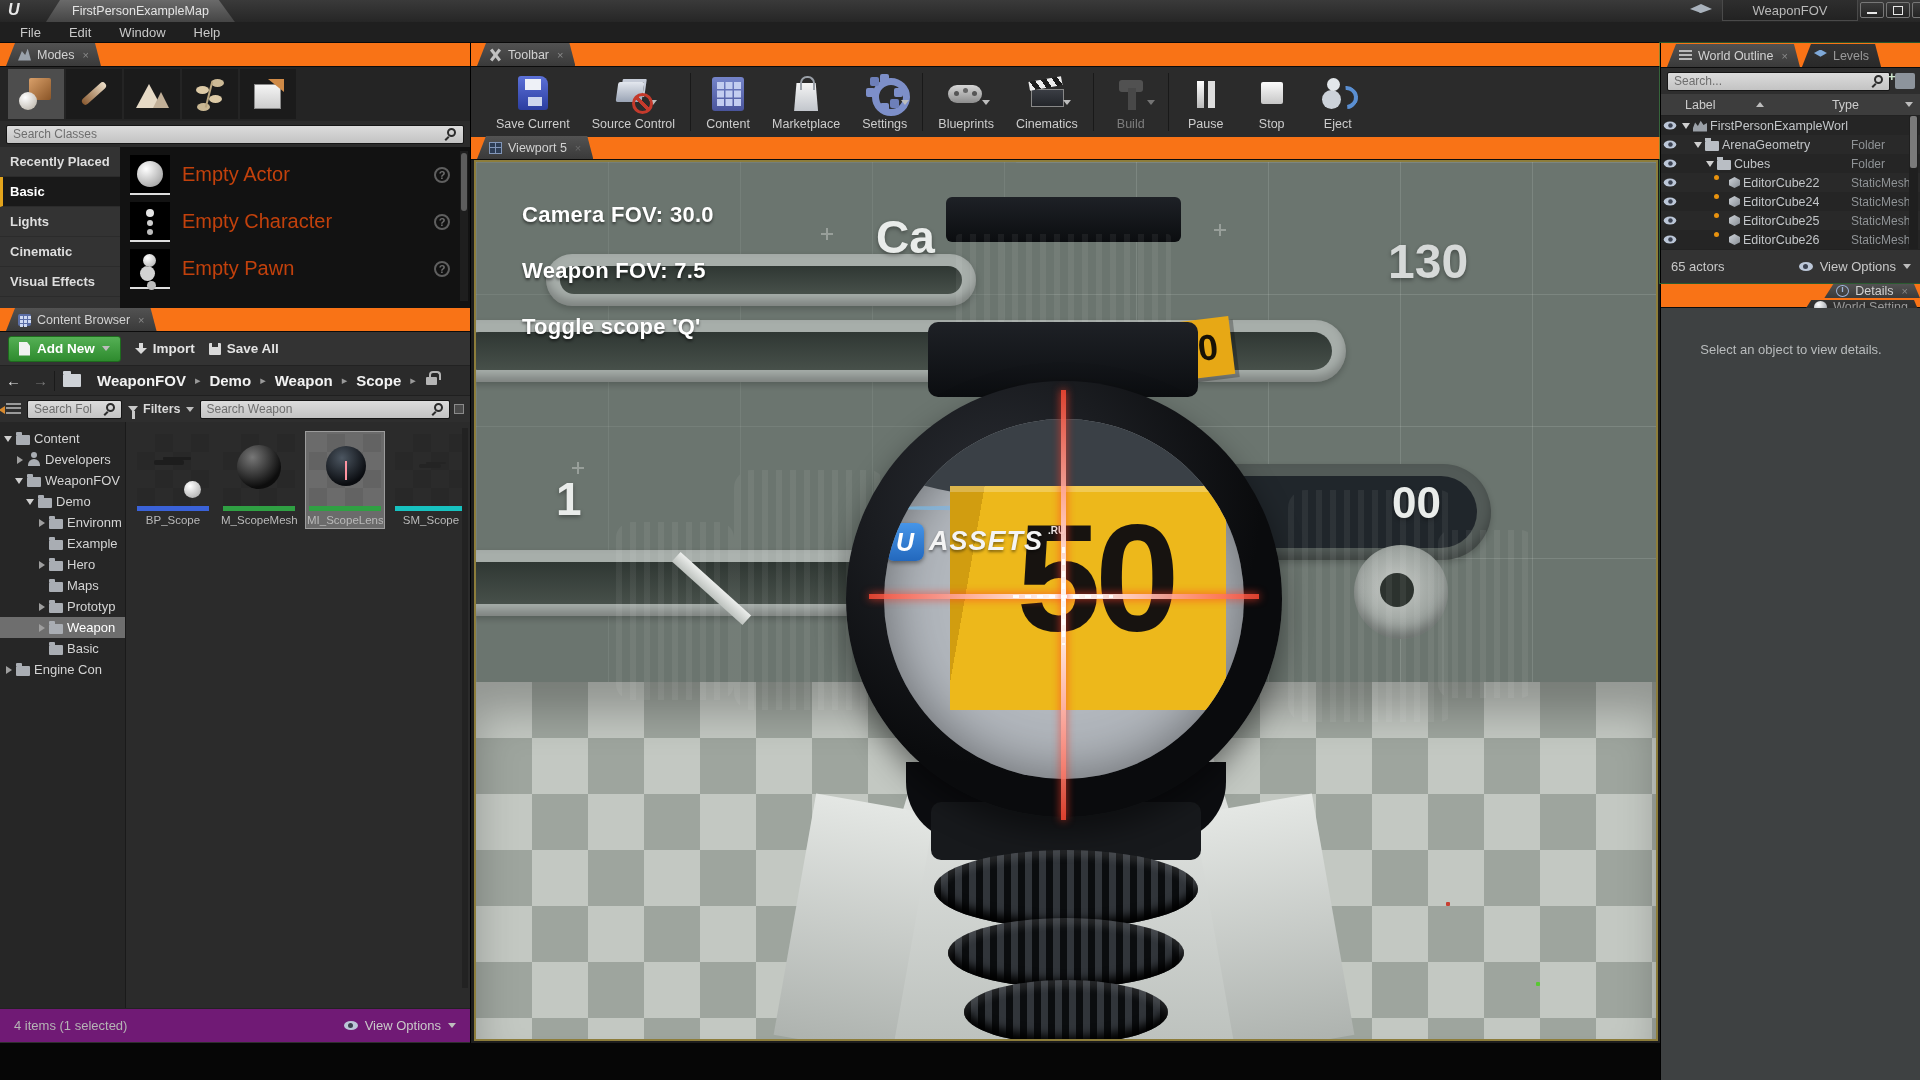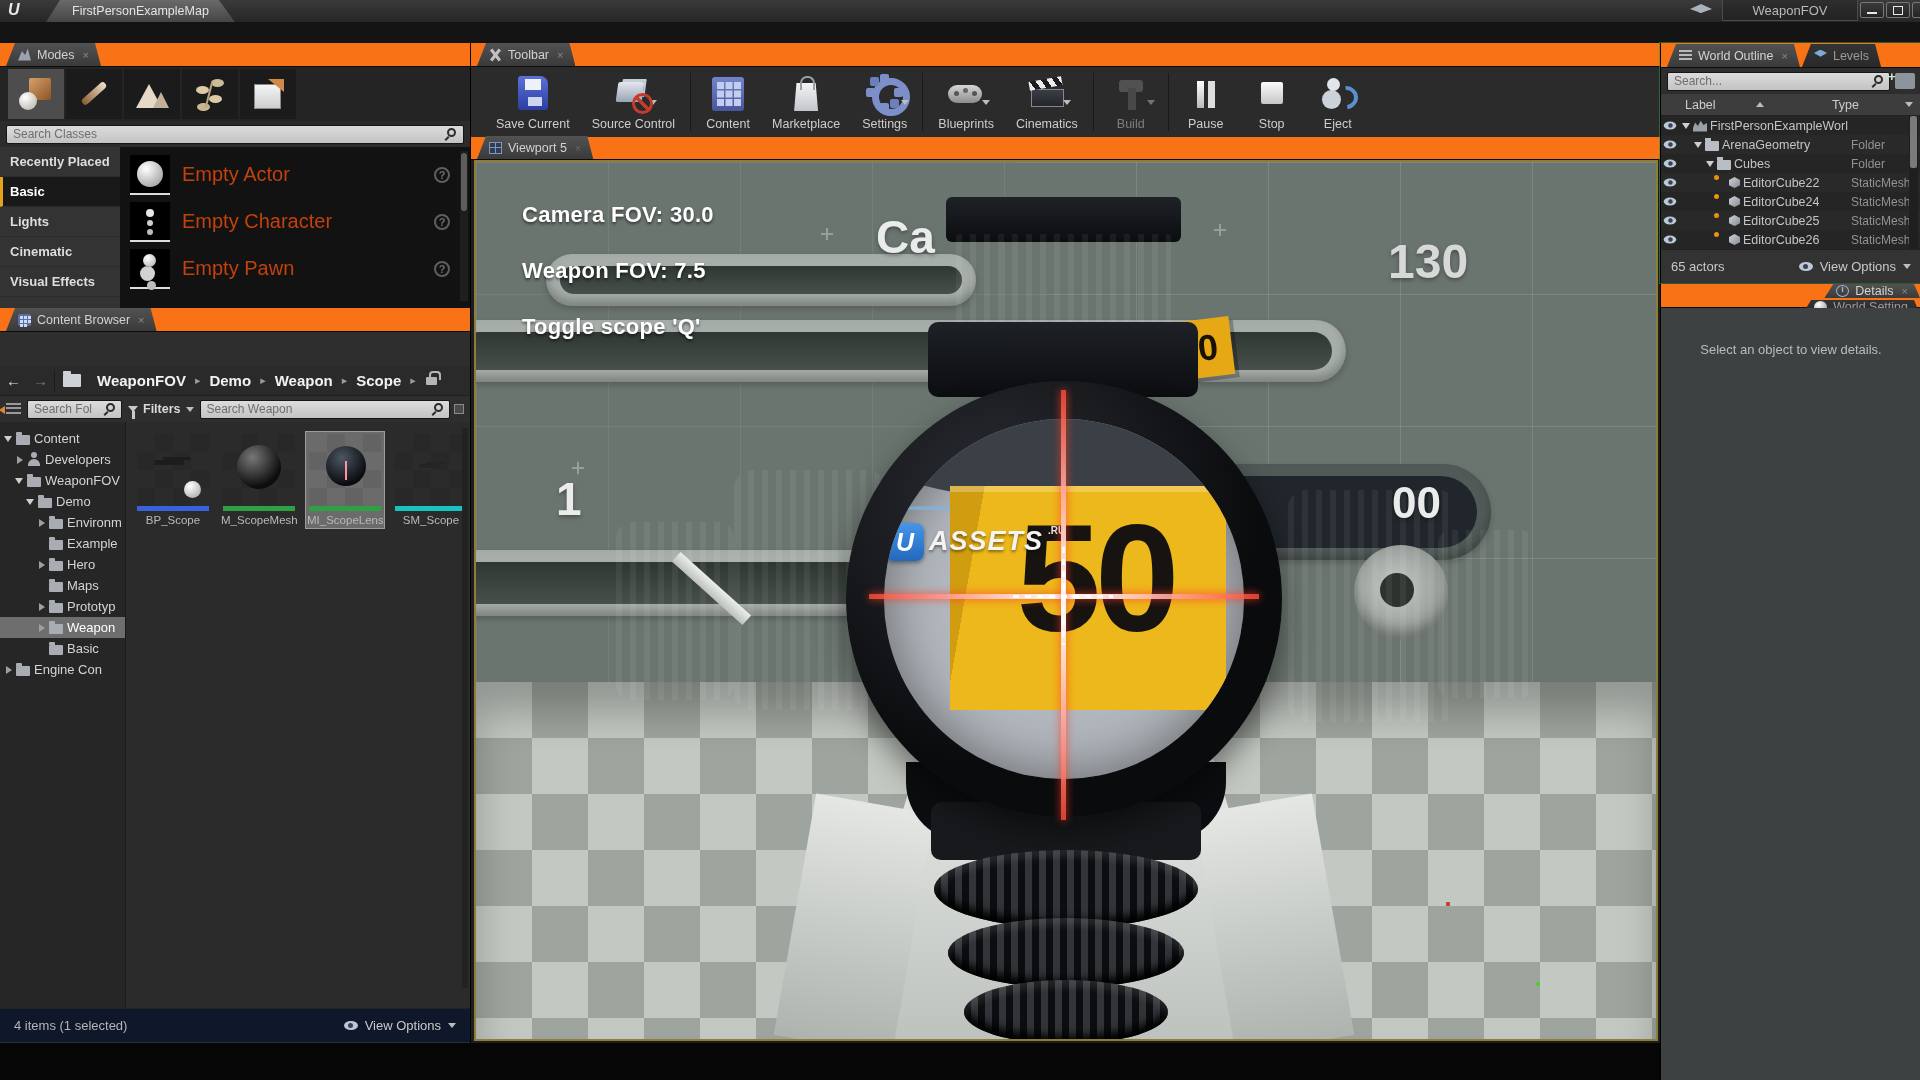"File" div.abs { html: none -> <div> <span>File</span> <span>Edit</span> <span>Window</span> <span>Help</span> </div> }
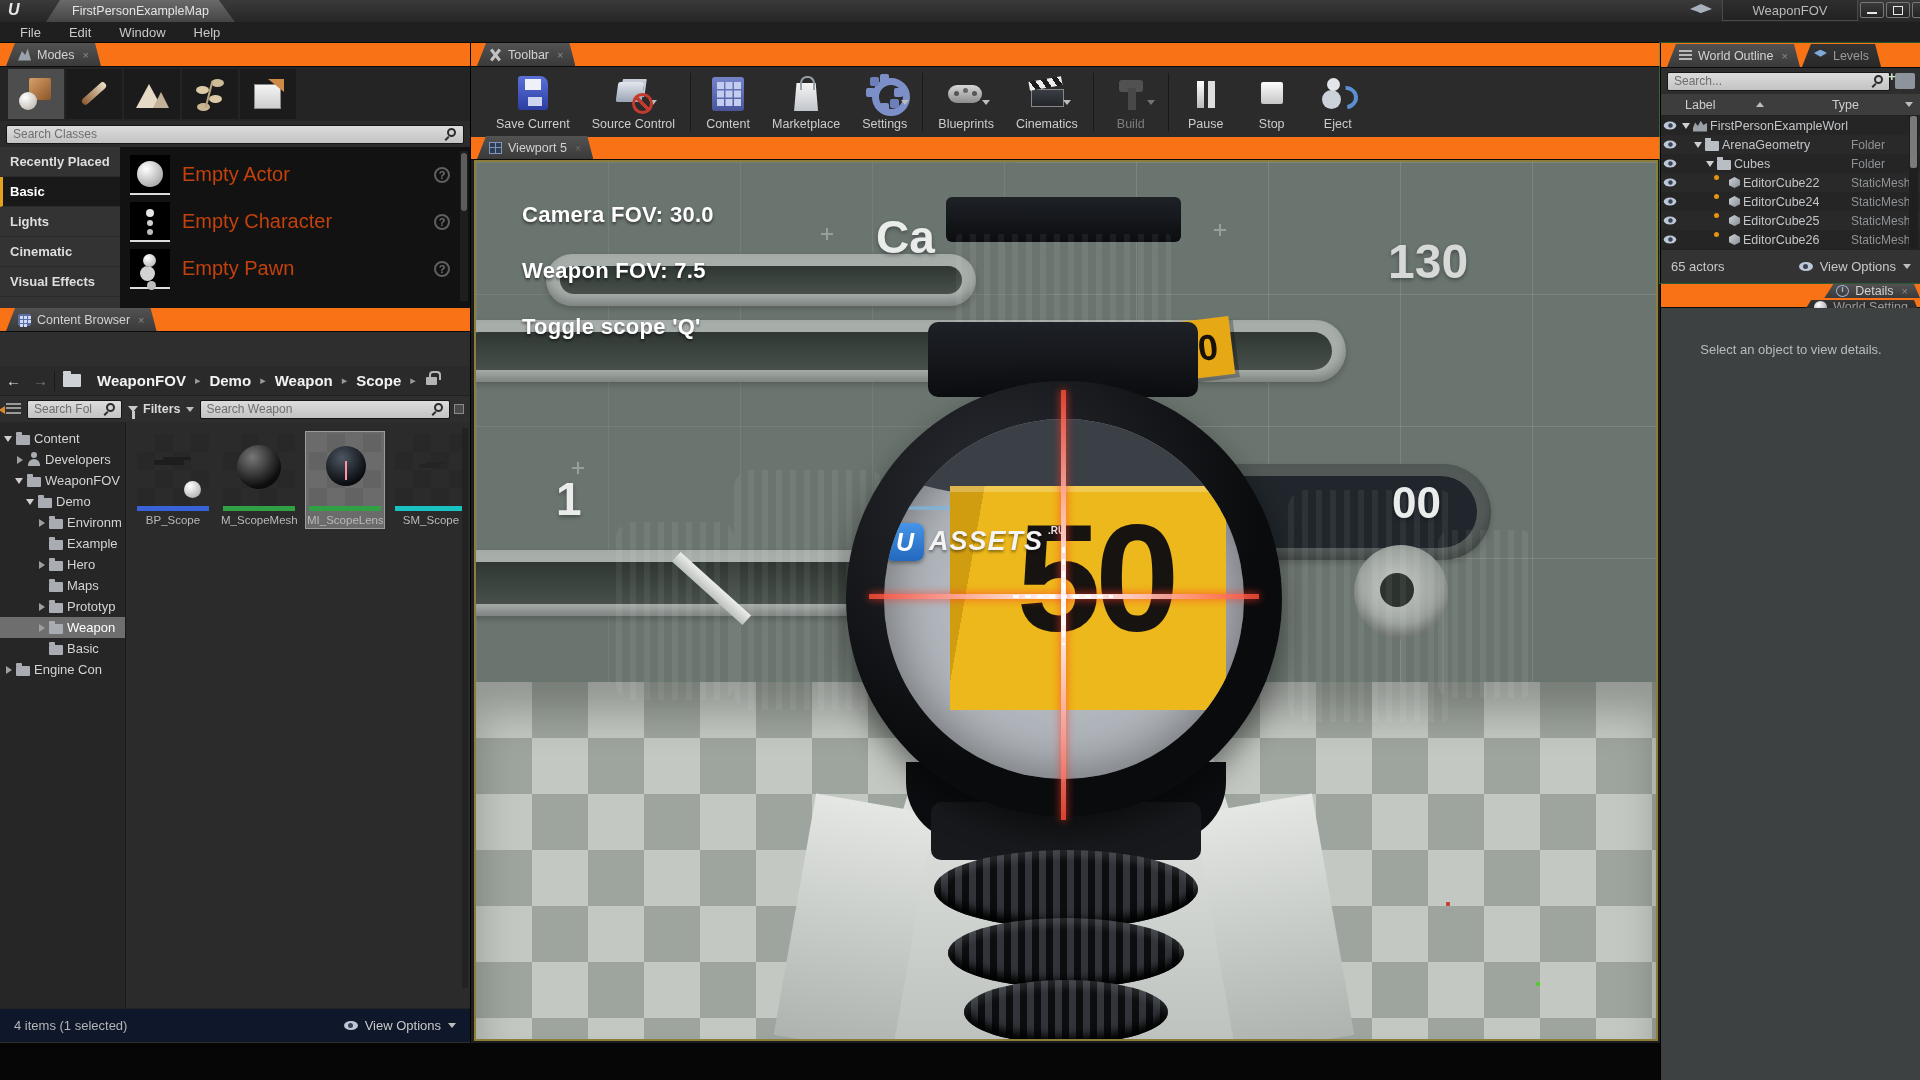"Add New" div.cbbtns { html: none -> <div> <div> <span></span> <span>Add New</span> <span></span> </div> <div> <span></span> <span>Import</span> </div> <div> <span></span> <span>Save All</span> </div> </div> }
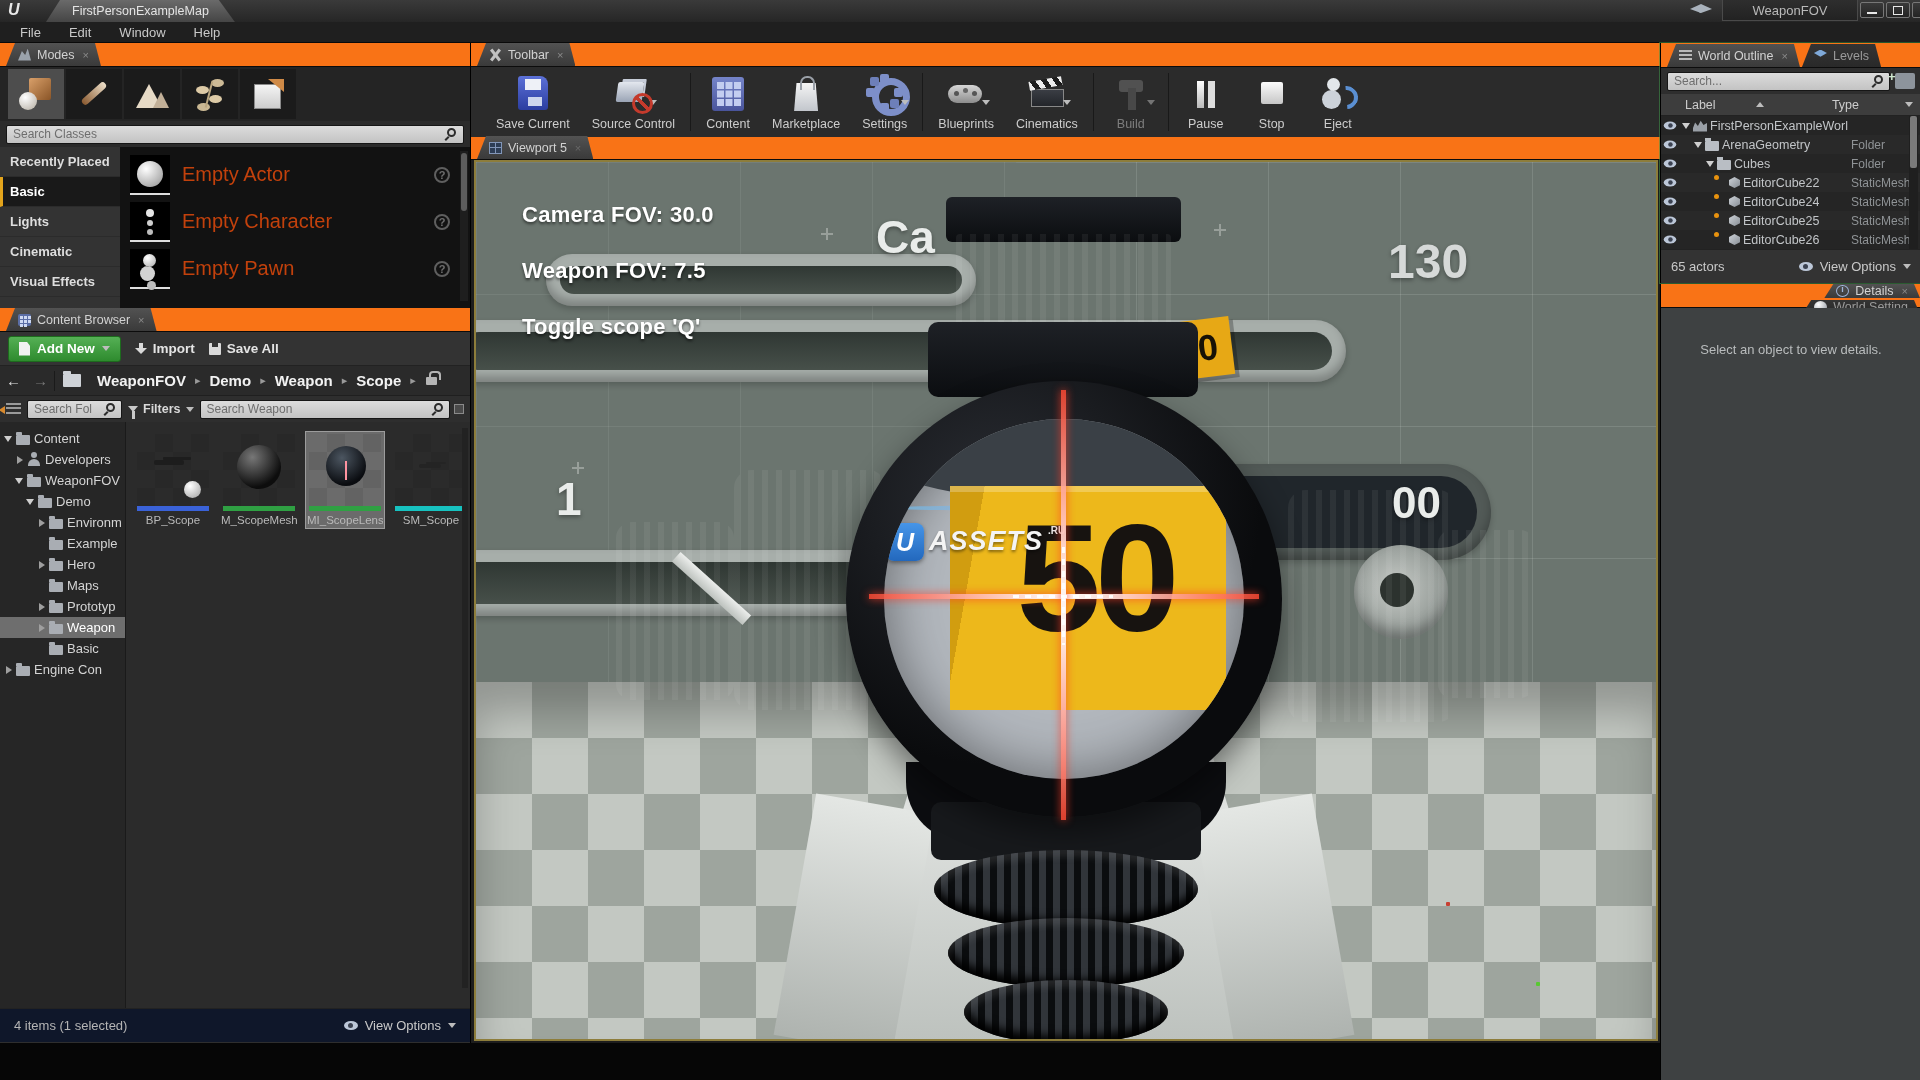"4 items (1 selected)" .cbfooter { background: #0f172a -> #701a75 }
